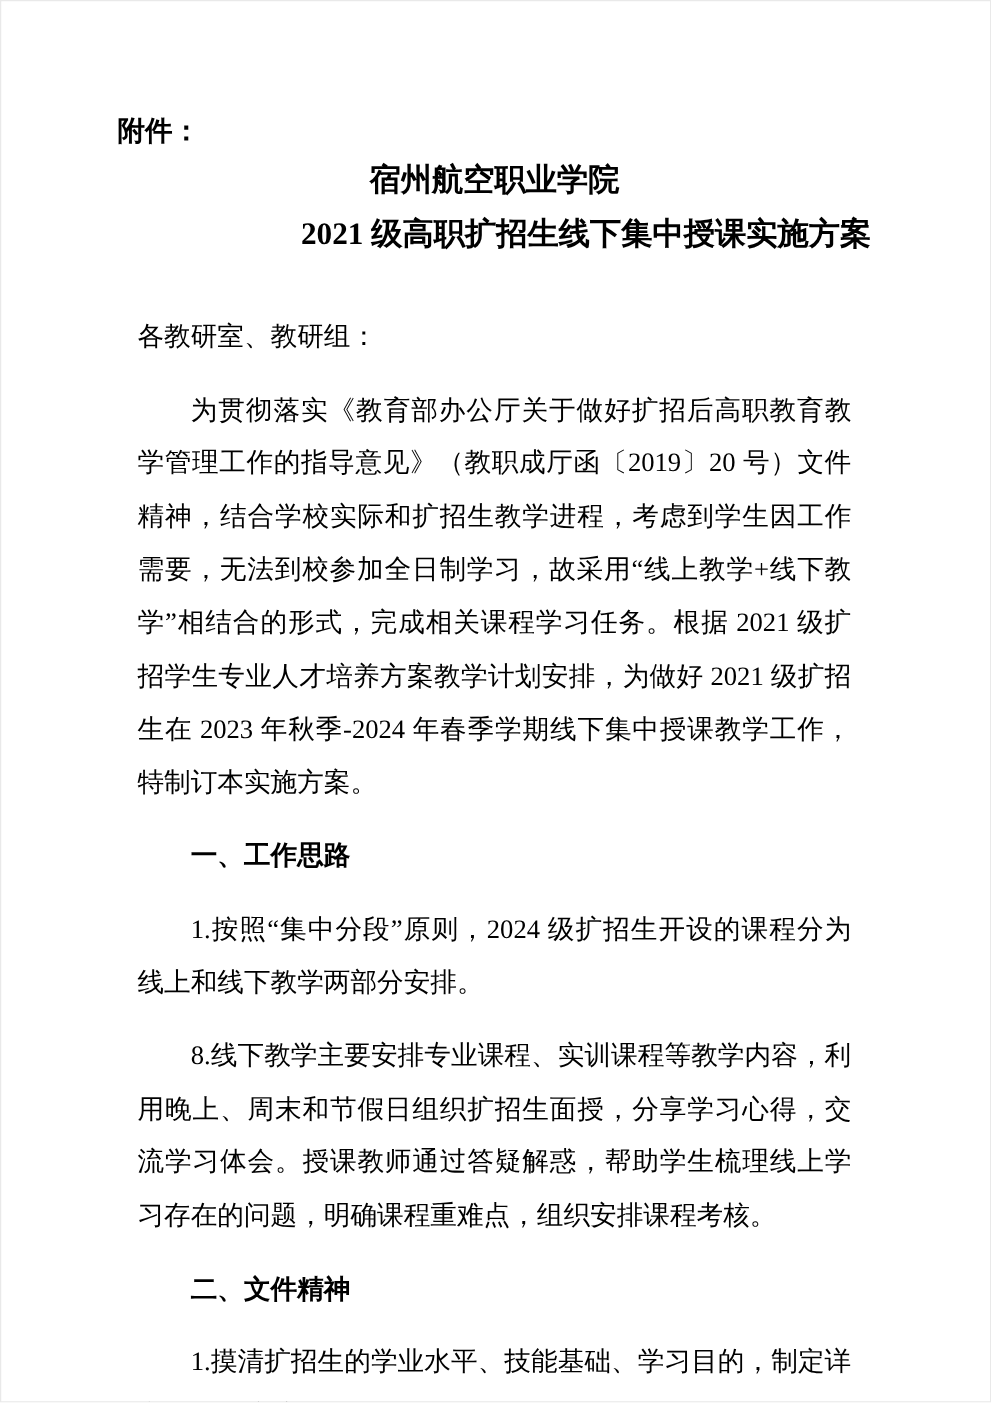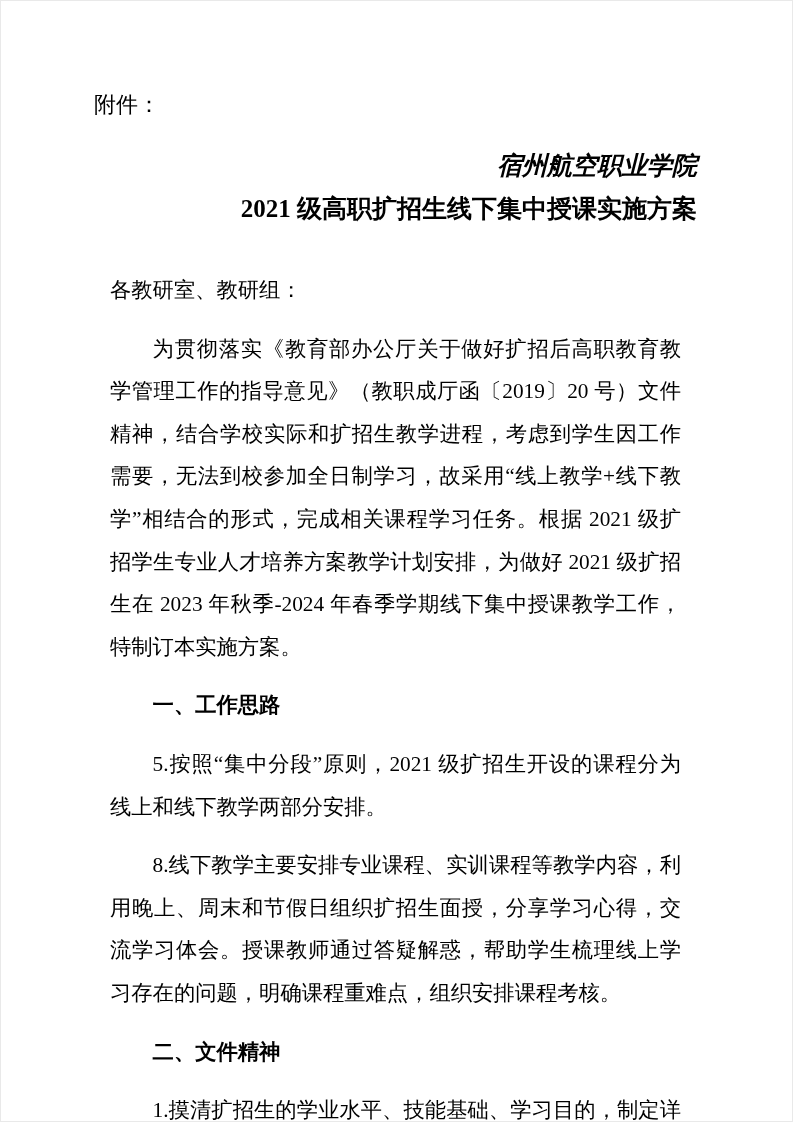"附件：" .attachment { font-weight: normal -> bold }
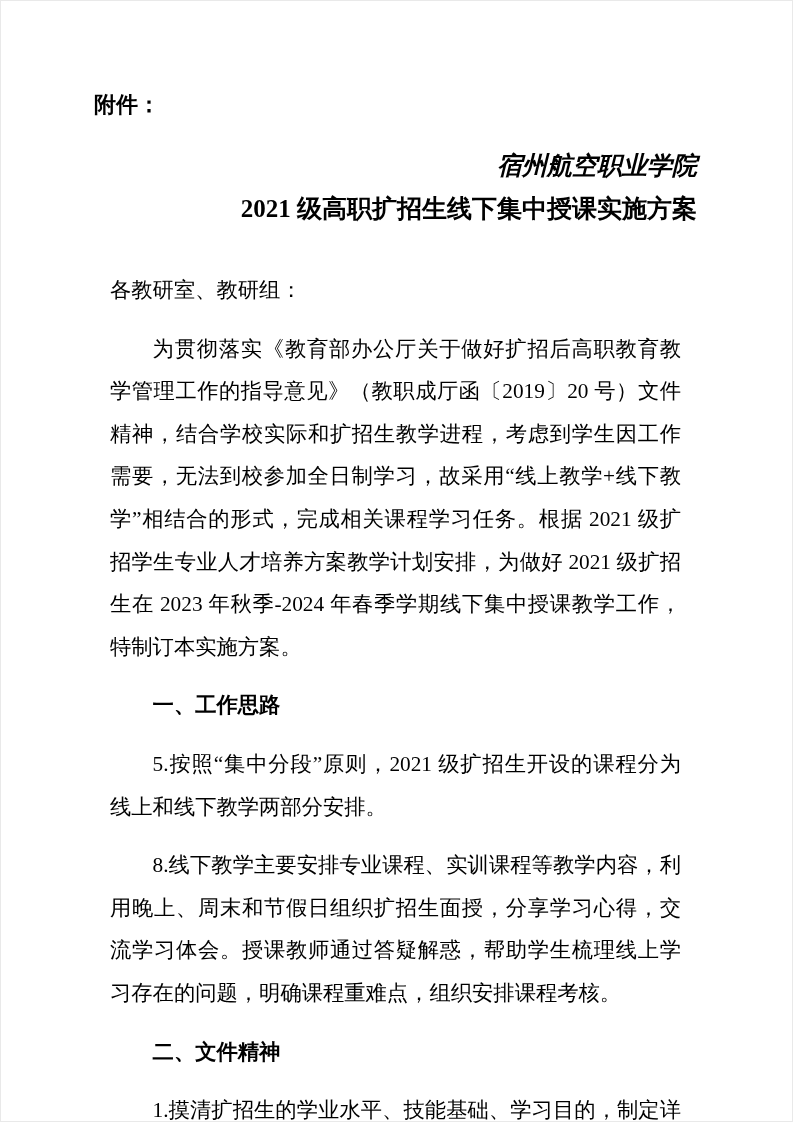"宿州航空职业学院" .doc-title { font-style: italic -> none; margin-top: 25px -> 4px; text-align: right -> center }
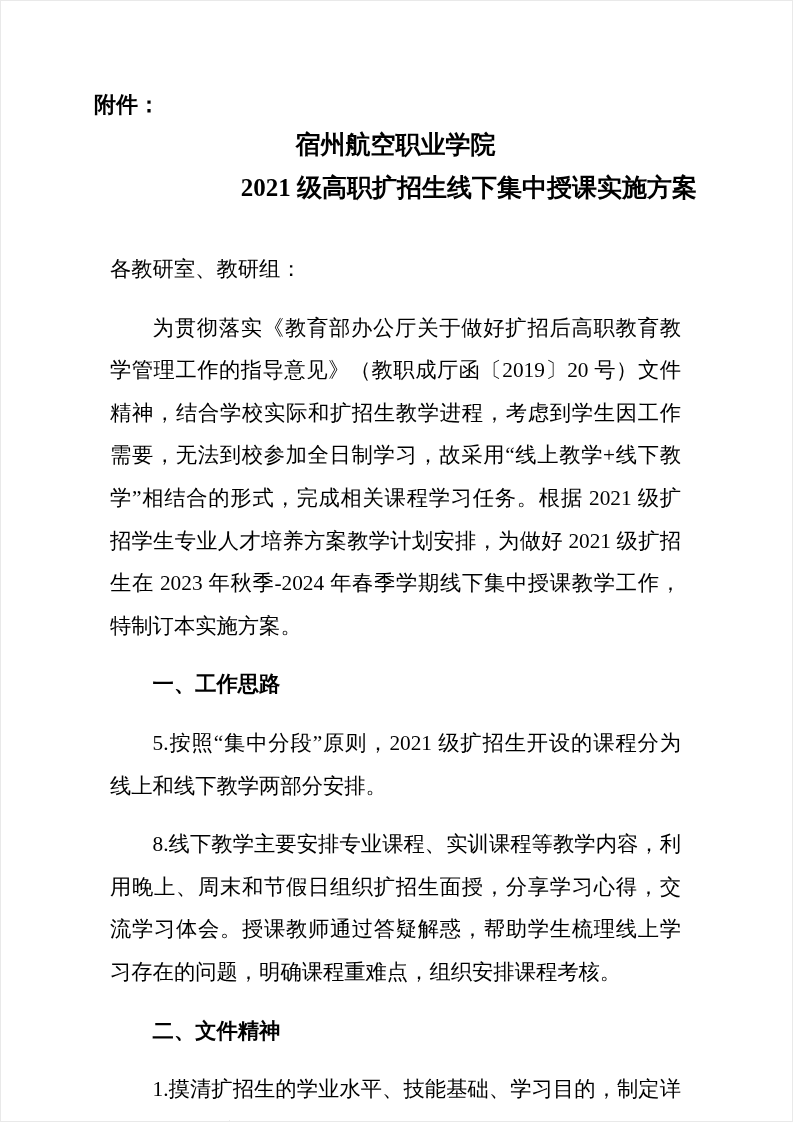"5.按照“集中分段”原则，2021" p.body-indent { text: 5.按照“集中分段”原则，2021 -> 1.按照“集中分段”原则，2024 }
